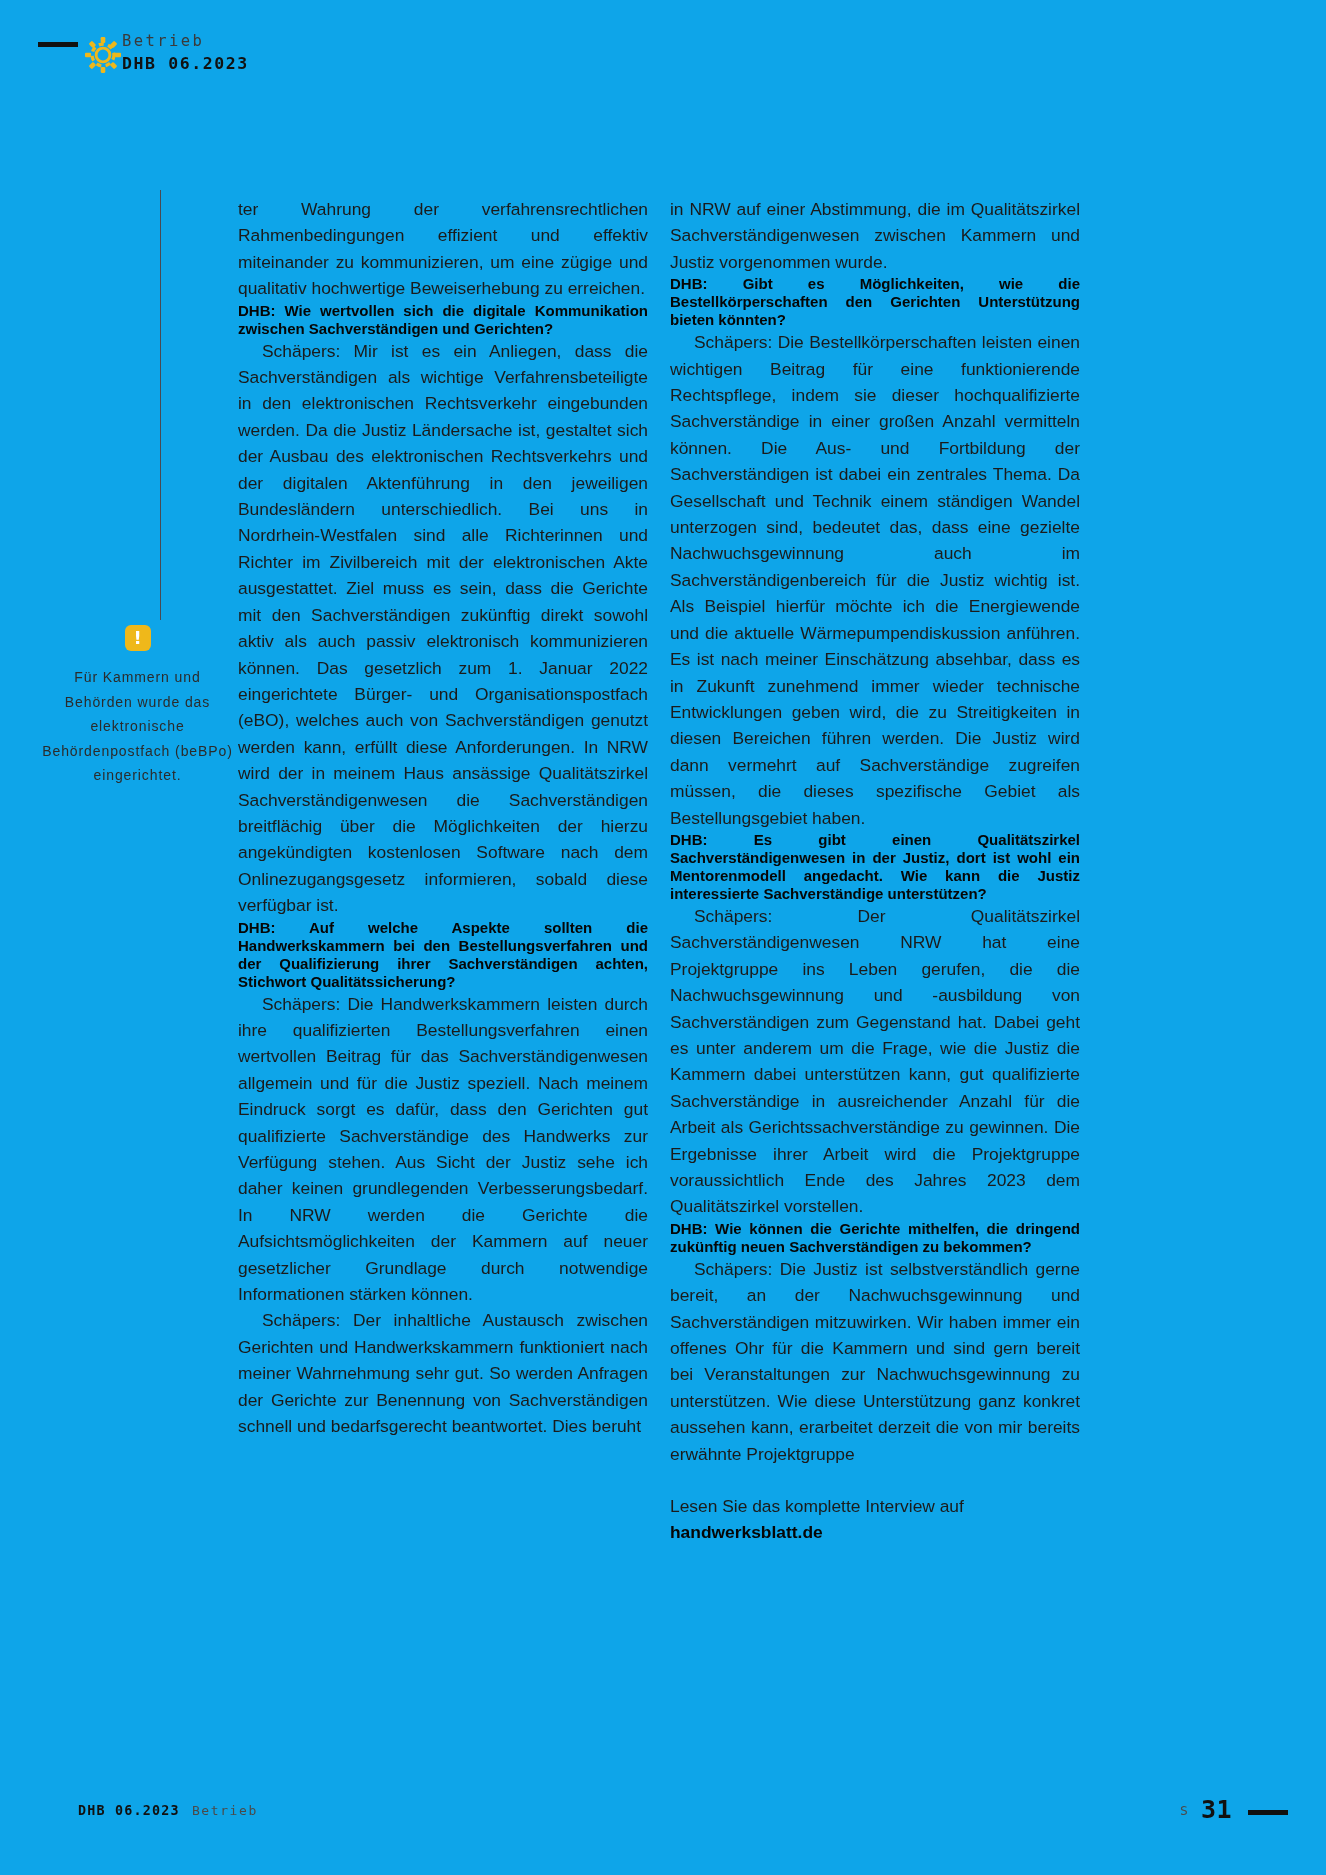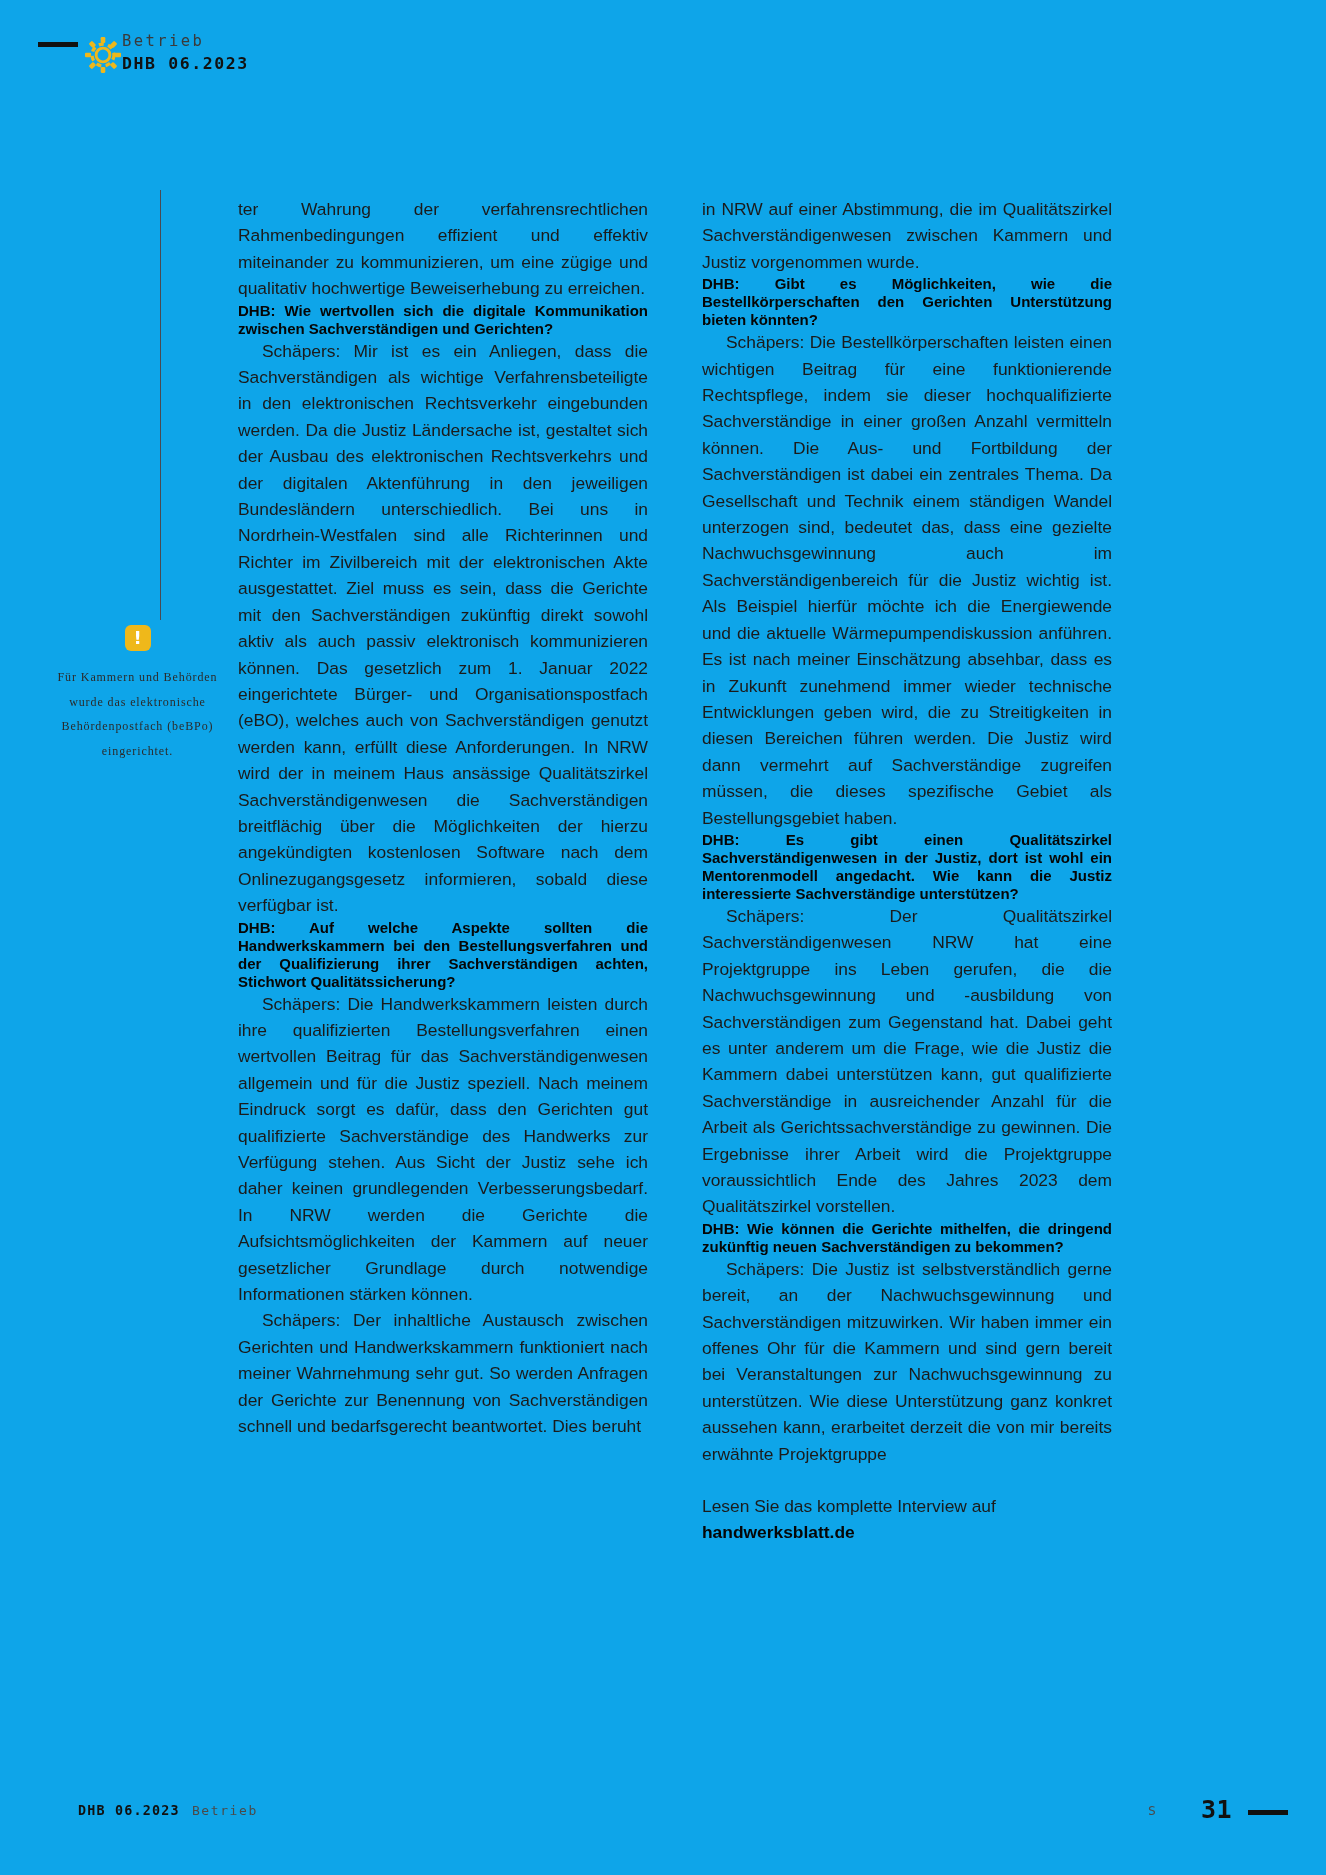"ter Wahrung der verfahrensrechtlichen" .columns { gap: 54px -> 22px }
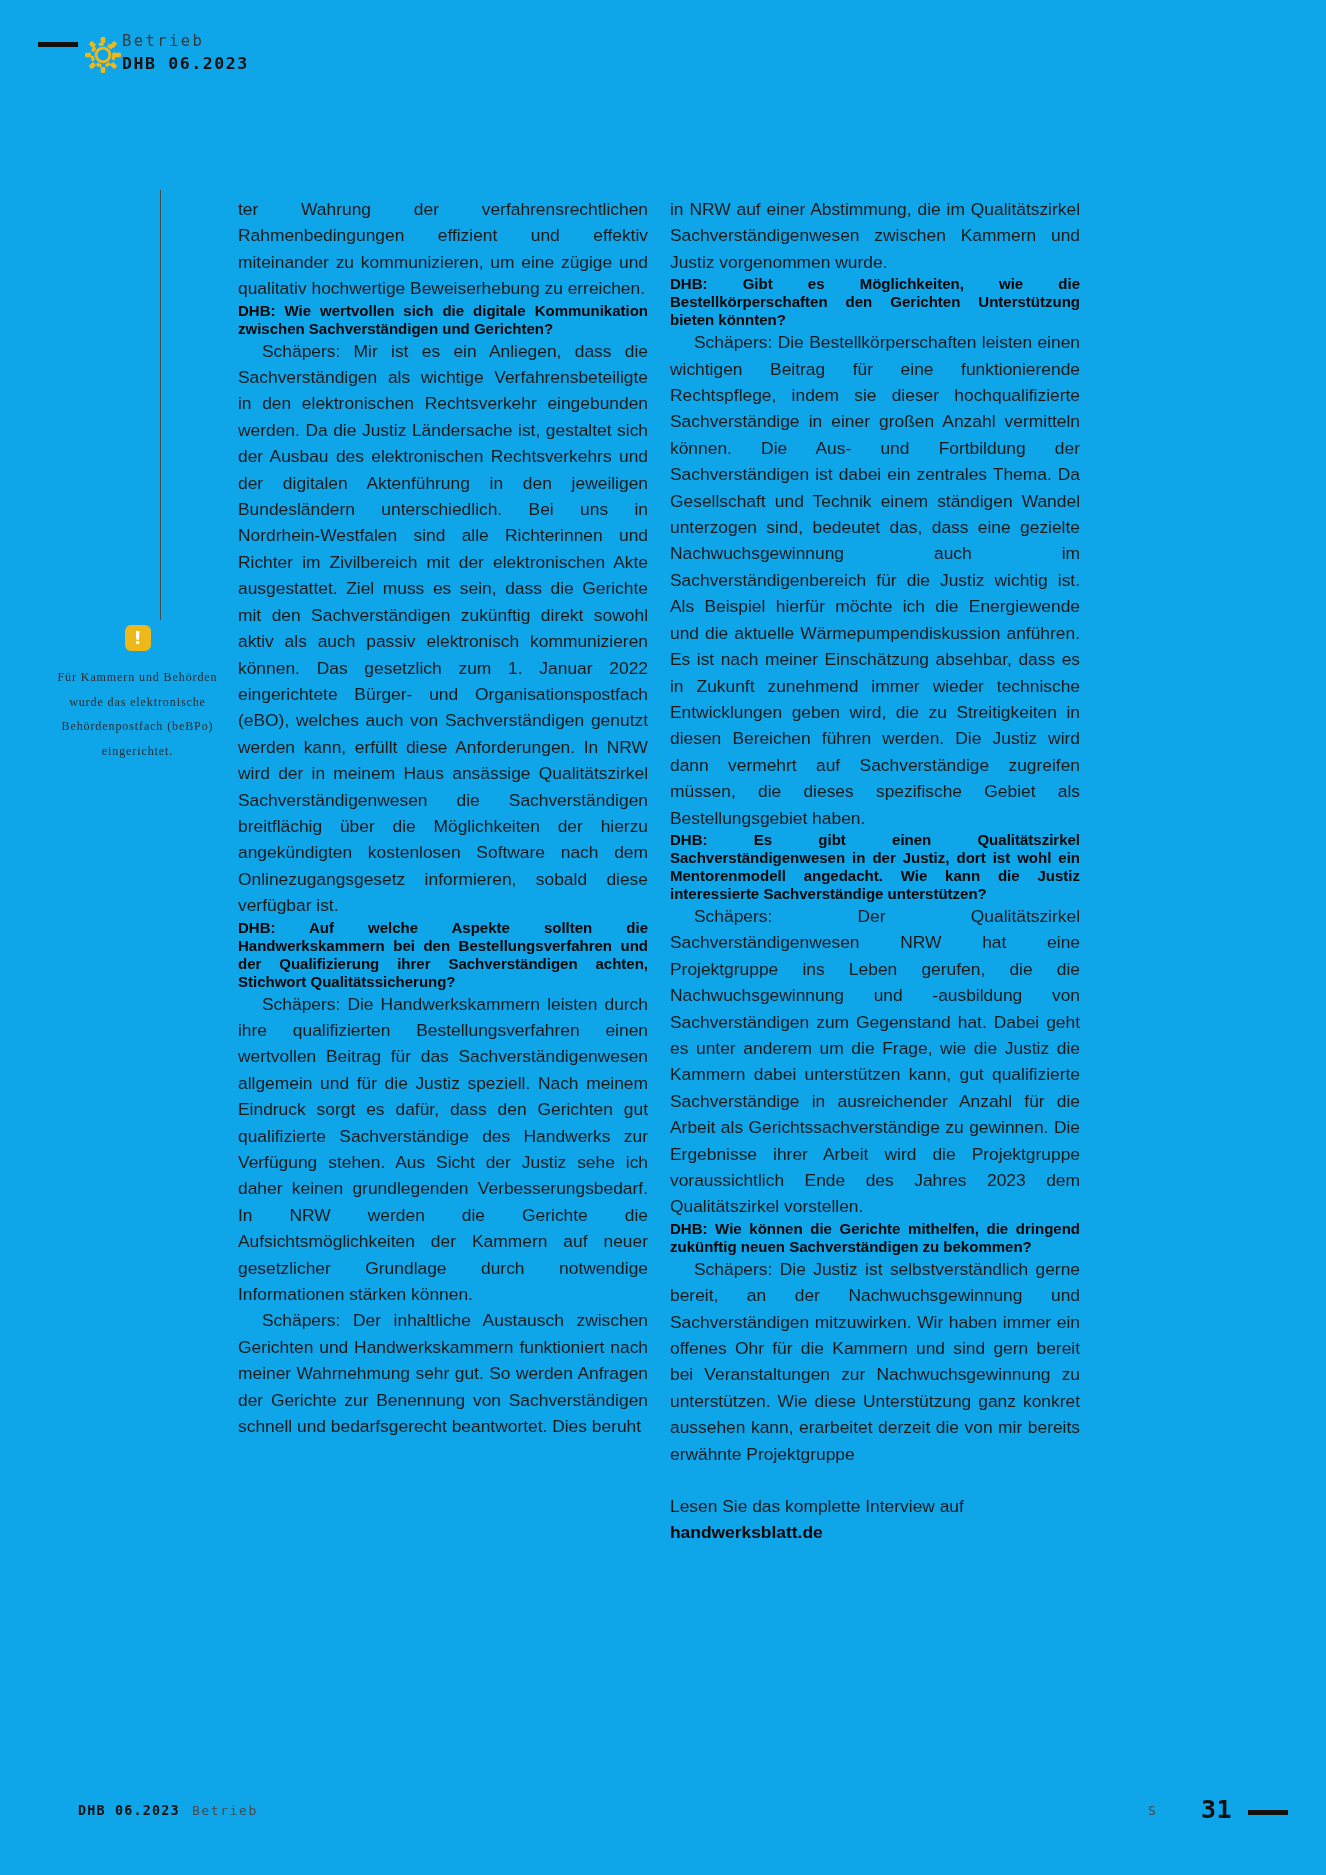"Für Kammern und Behörden wurde" .note-text { font-family: Liberation Serif, serif -> Liberation Sans, sans-serif; font-size: 12px -> 14px }
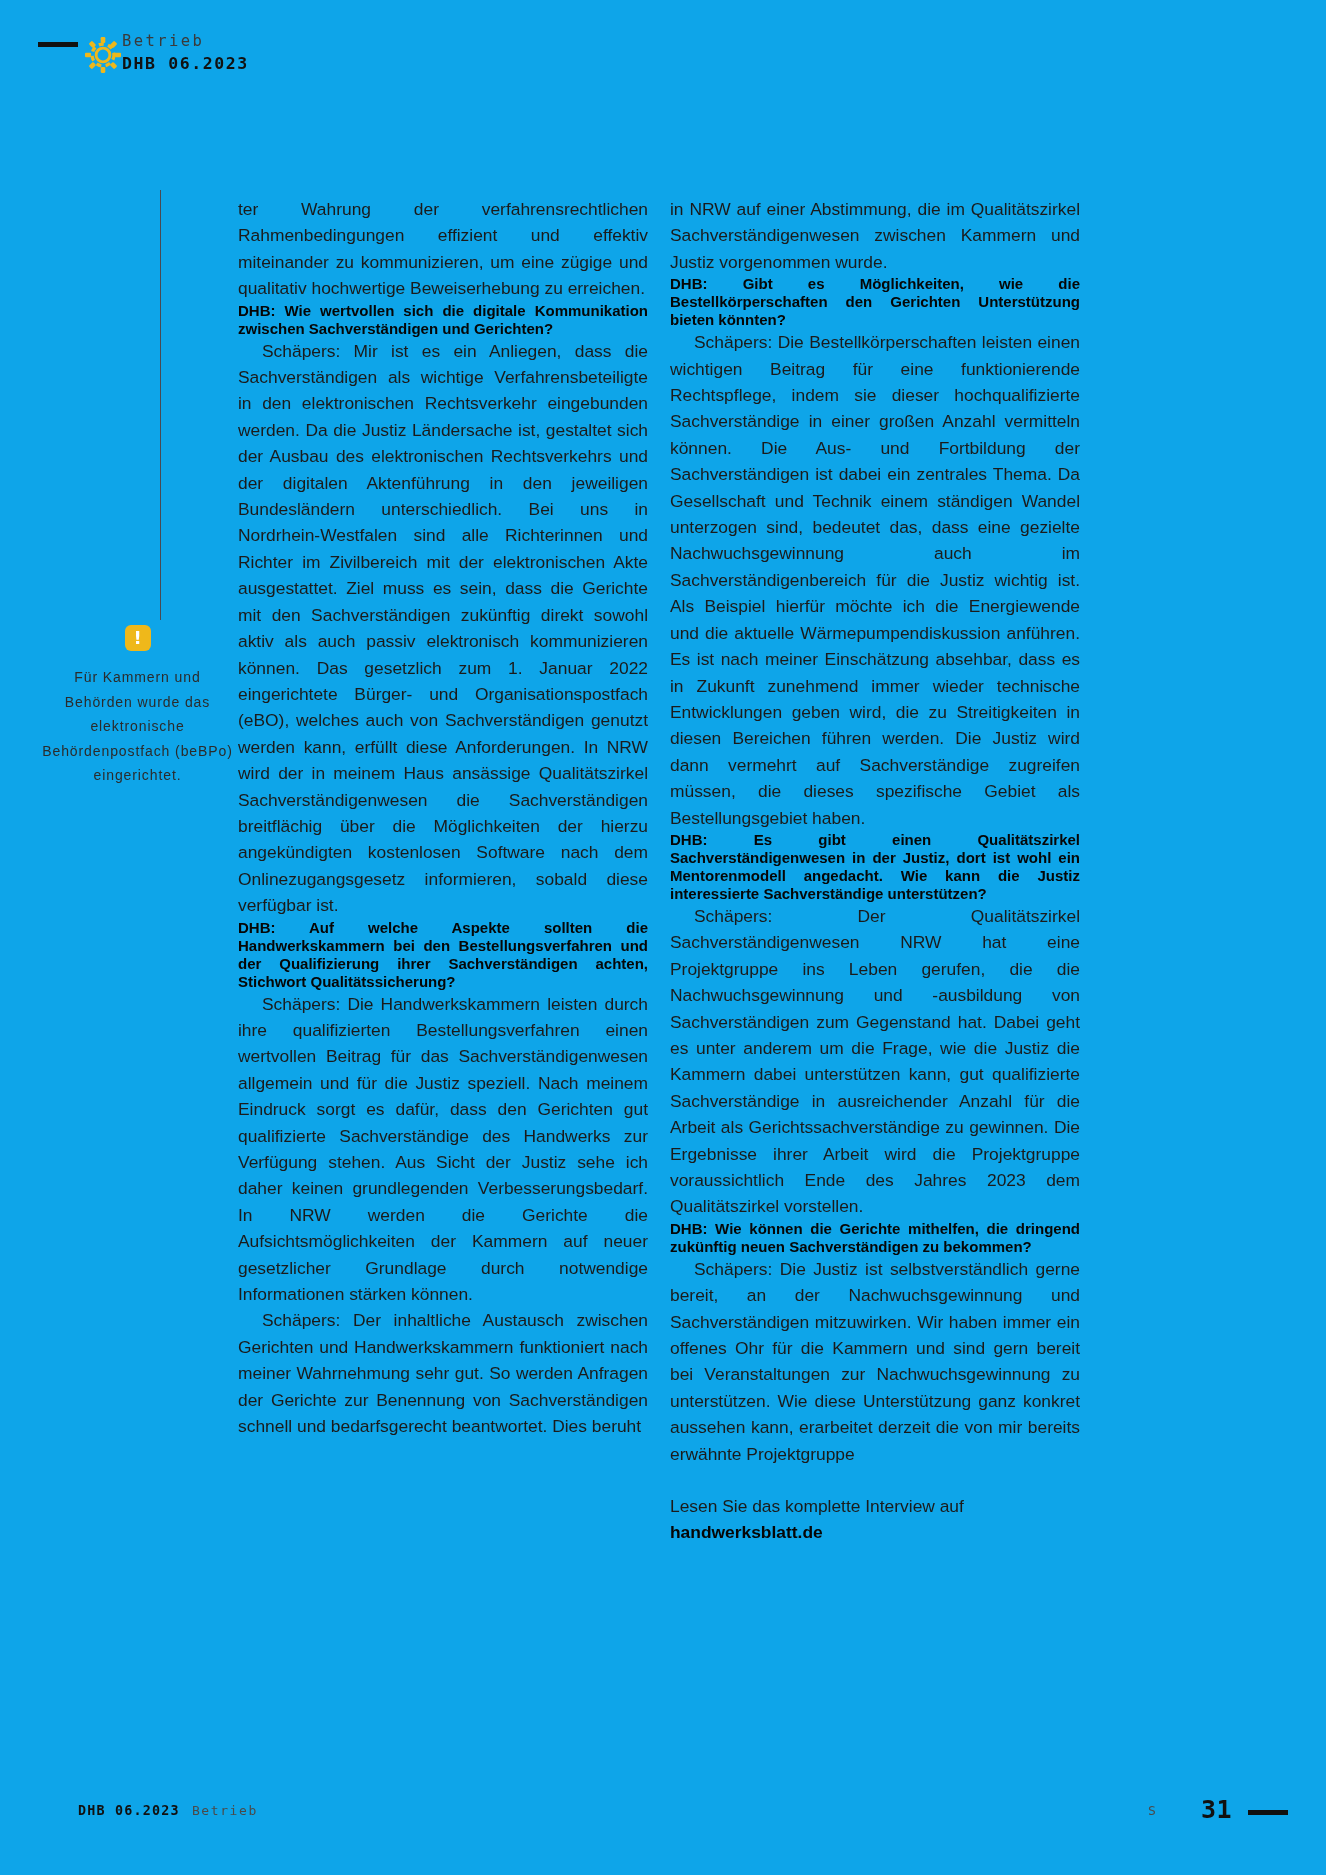"31" .footer-page-number { margin-left: 32px -> none }
